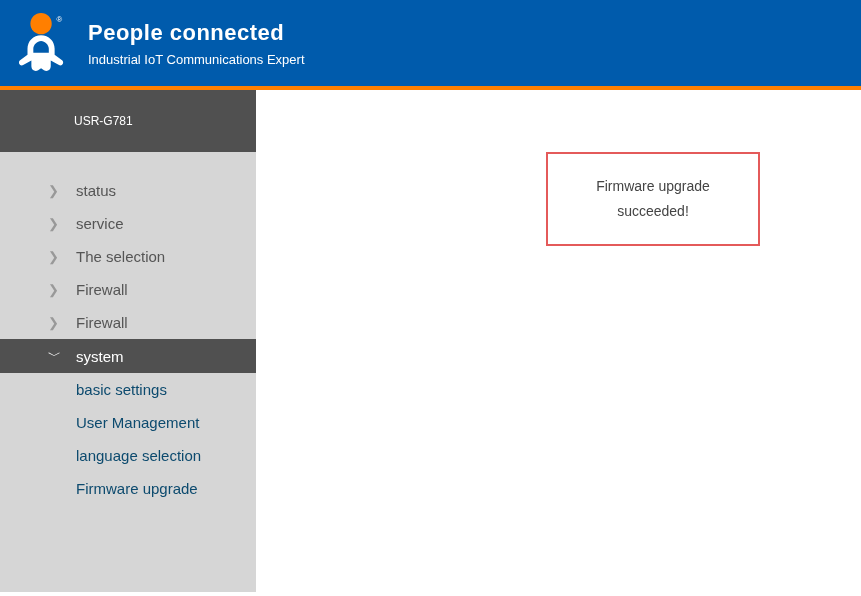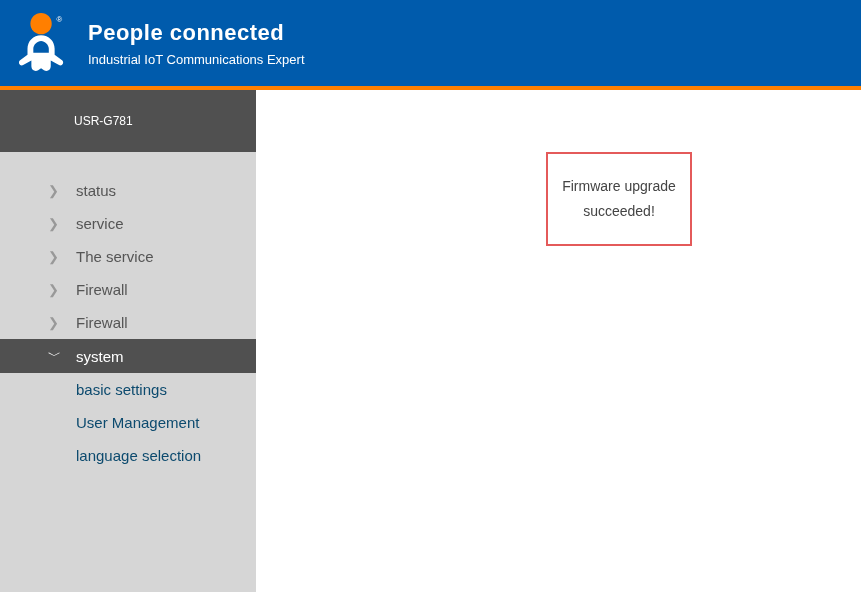"Firmware upgrade succeeded!" .message-box { width: 146px -> 214px }
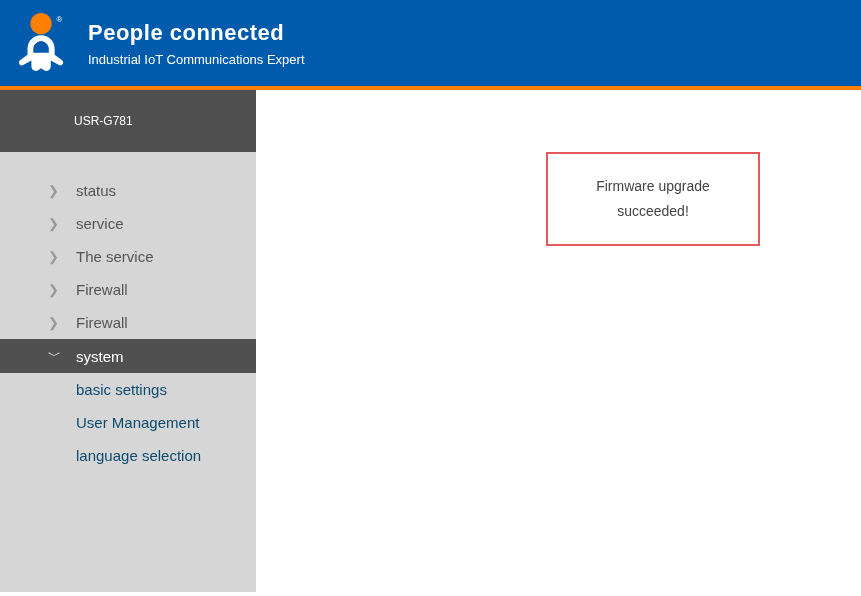"The service" span { text: service -> selection }
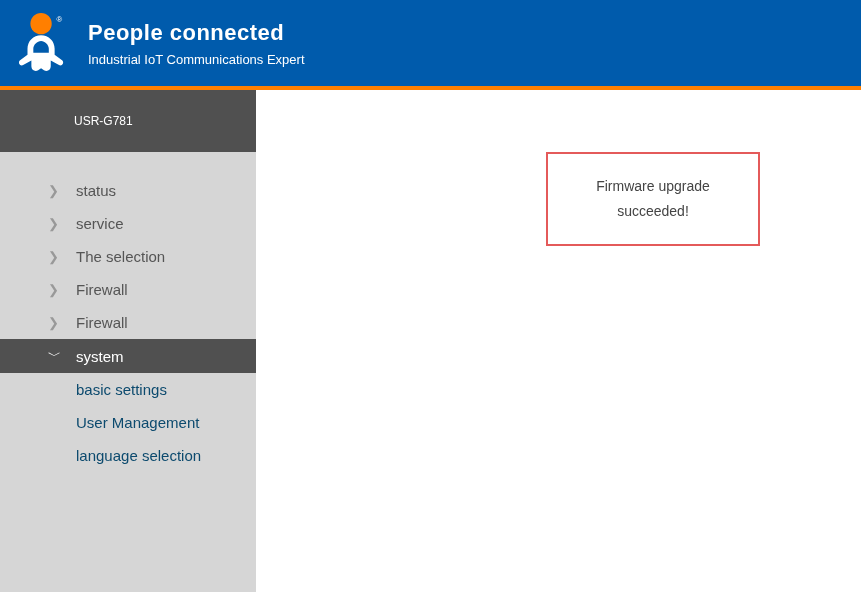"Firmware upgrade" div.sub-item { html: none -> <div> <span>Firmware upgrade</span> </div> }
